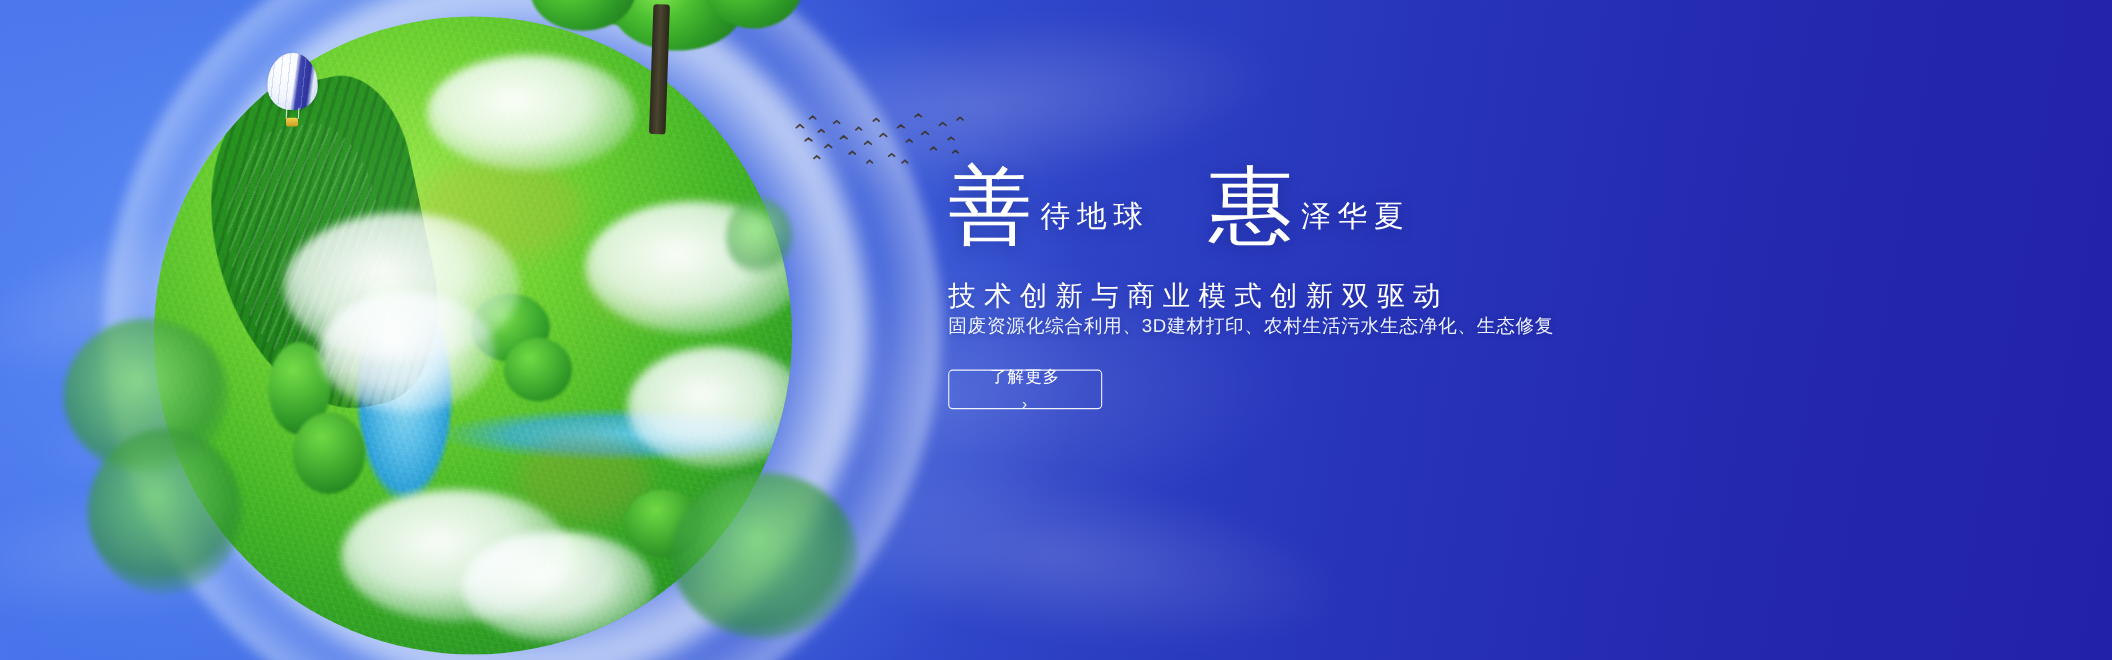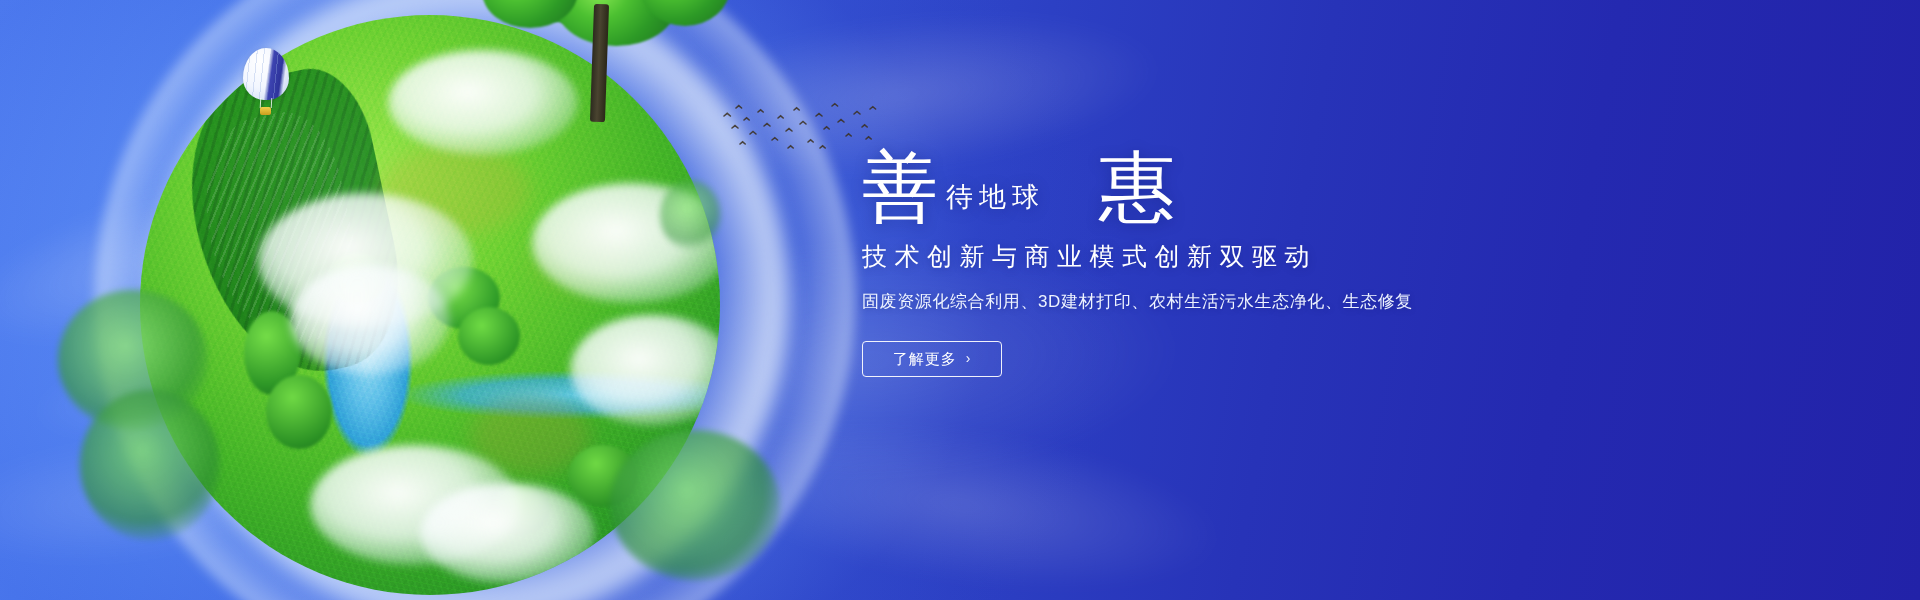"泽华夏" span.sub-chars { html: none -> <span>泽华夏</span> }
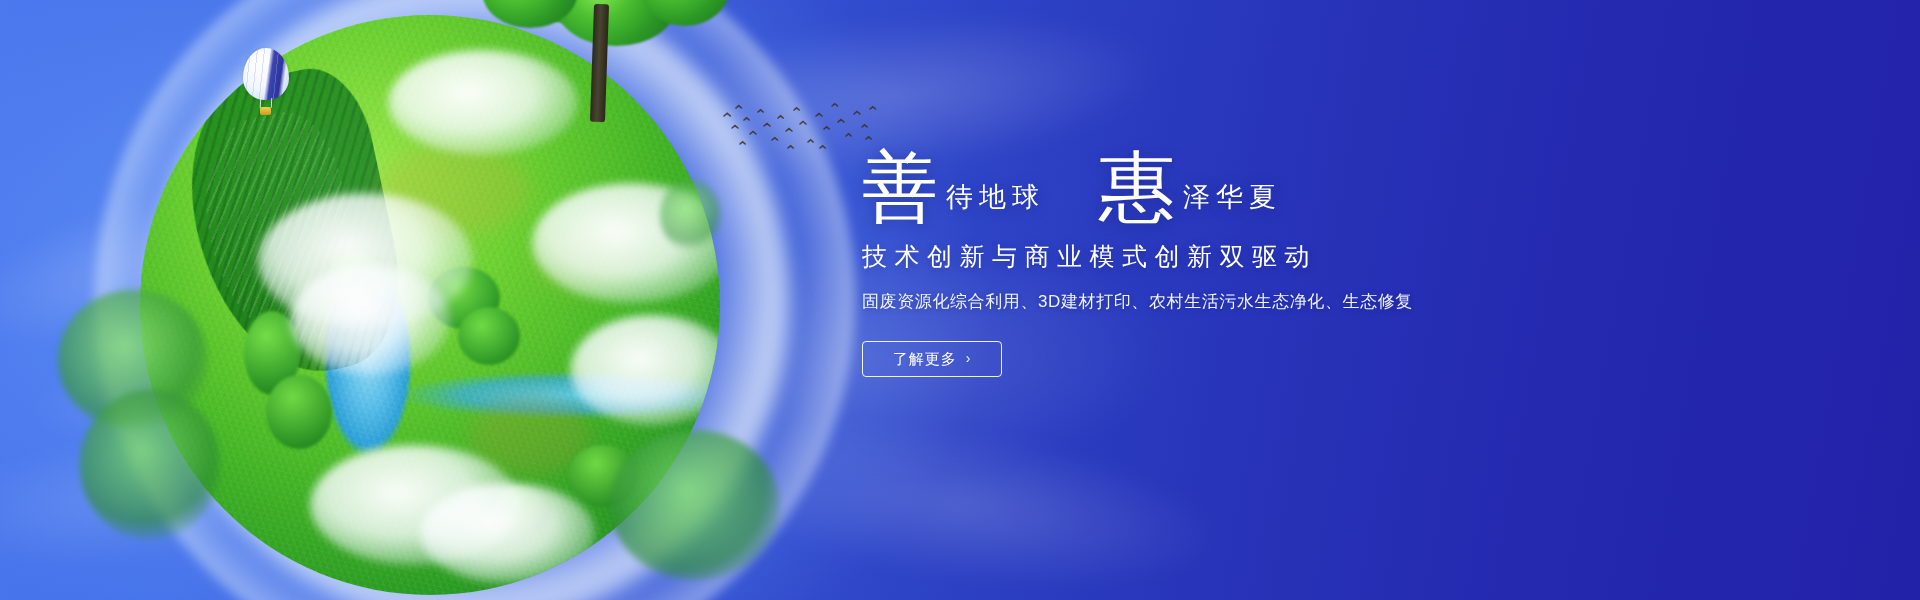"技术创新与商业模式创新双驱动" .tagline { margin-top: 22px -> 34px }
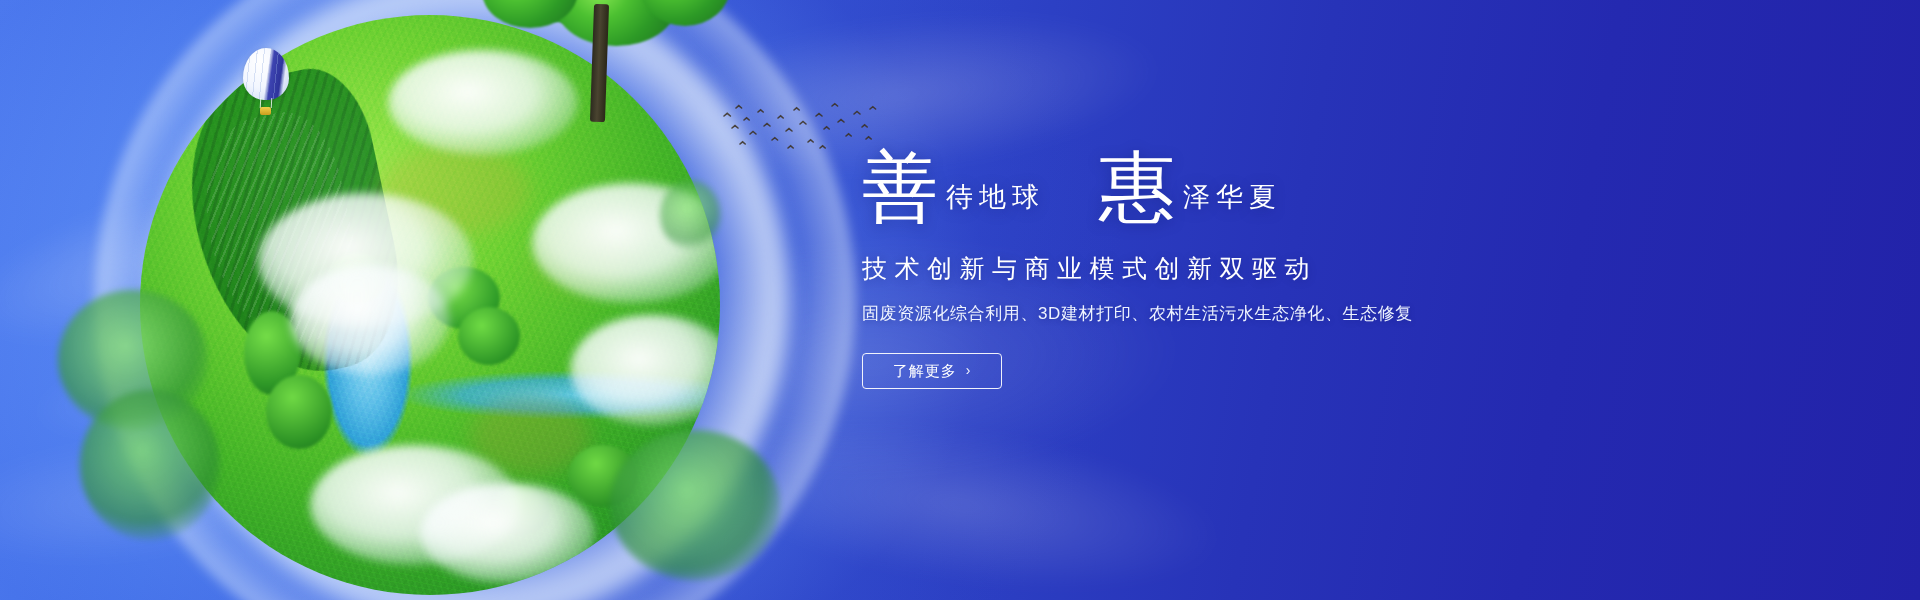"固废资源化综合利用、3D建材打印、农村生活污水生态净化、生态修复" .desc { margin-top: 17px -> none }
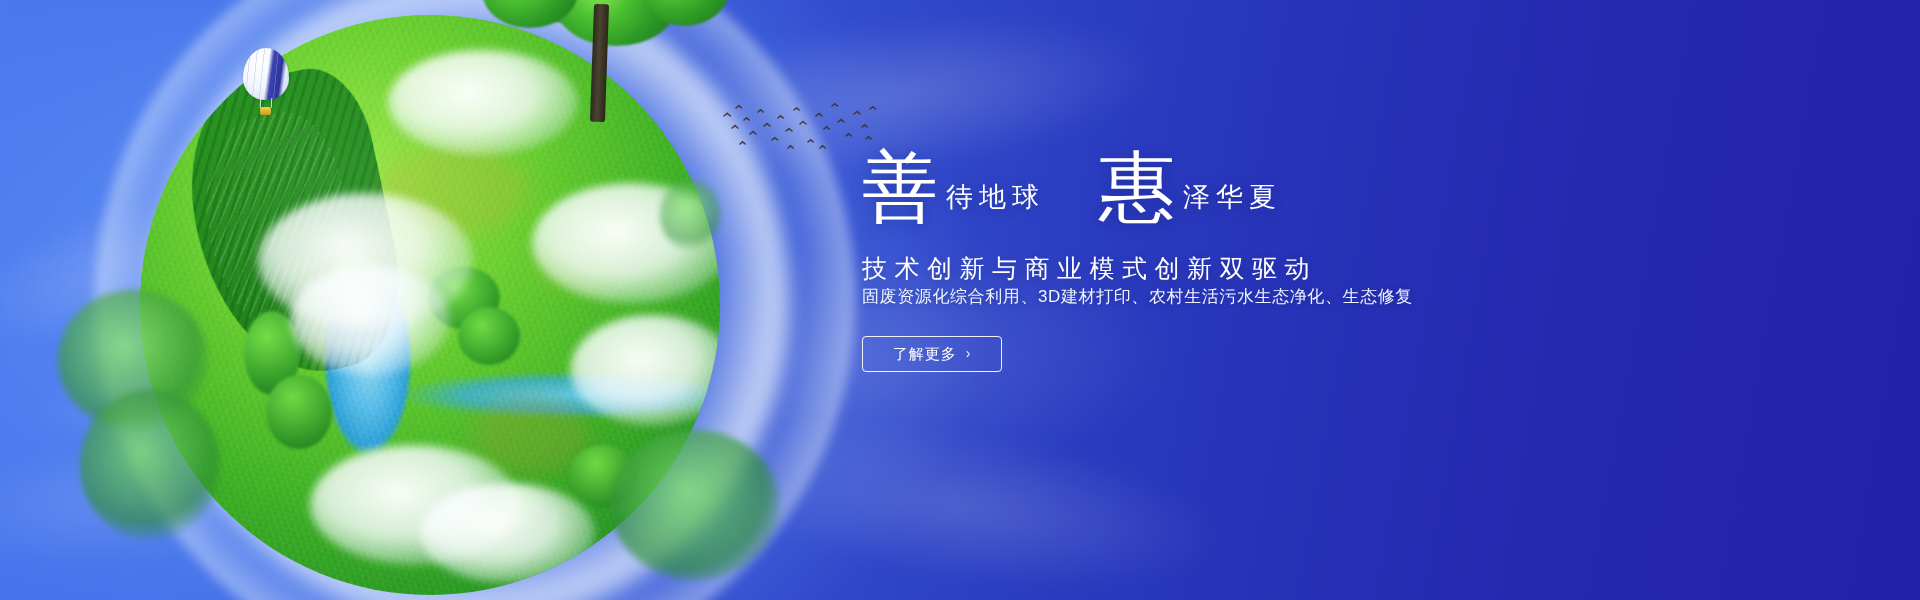"了解更多" .cta { flex-direction: none -> column }
